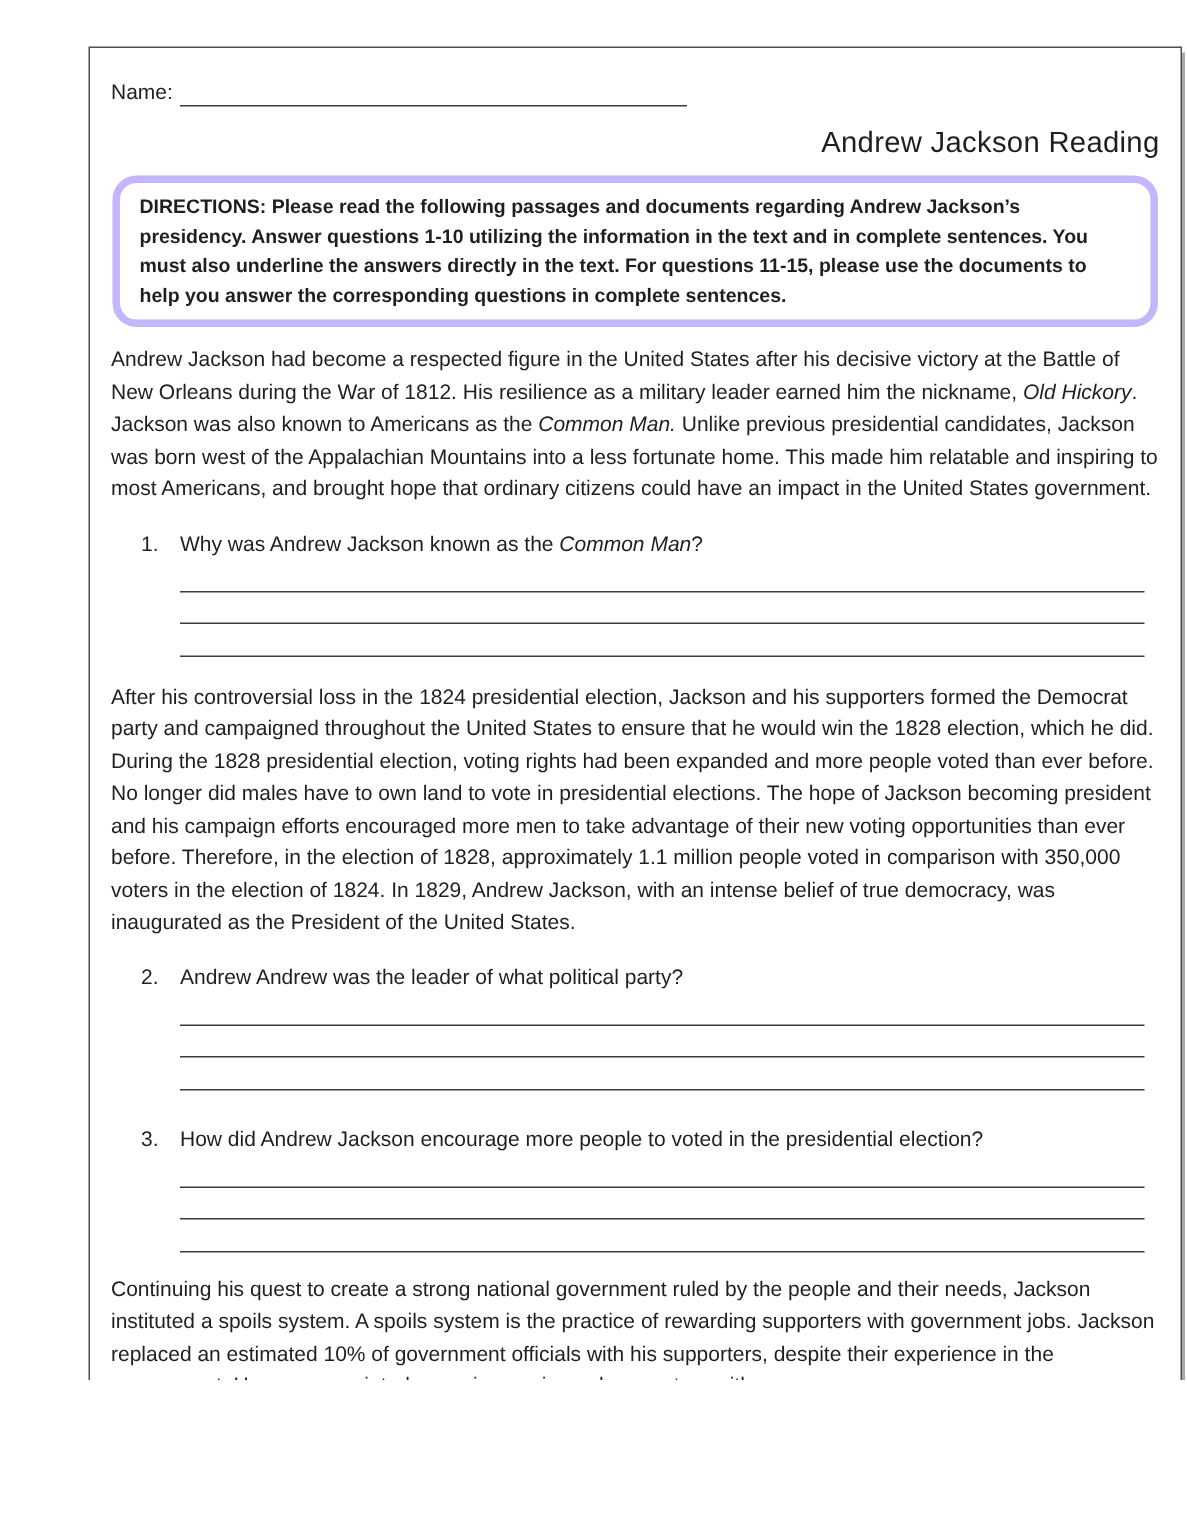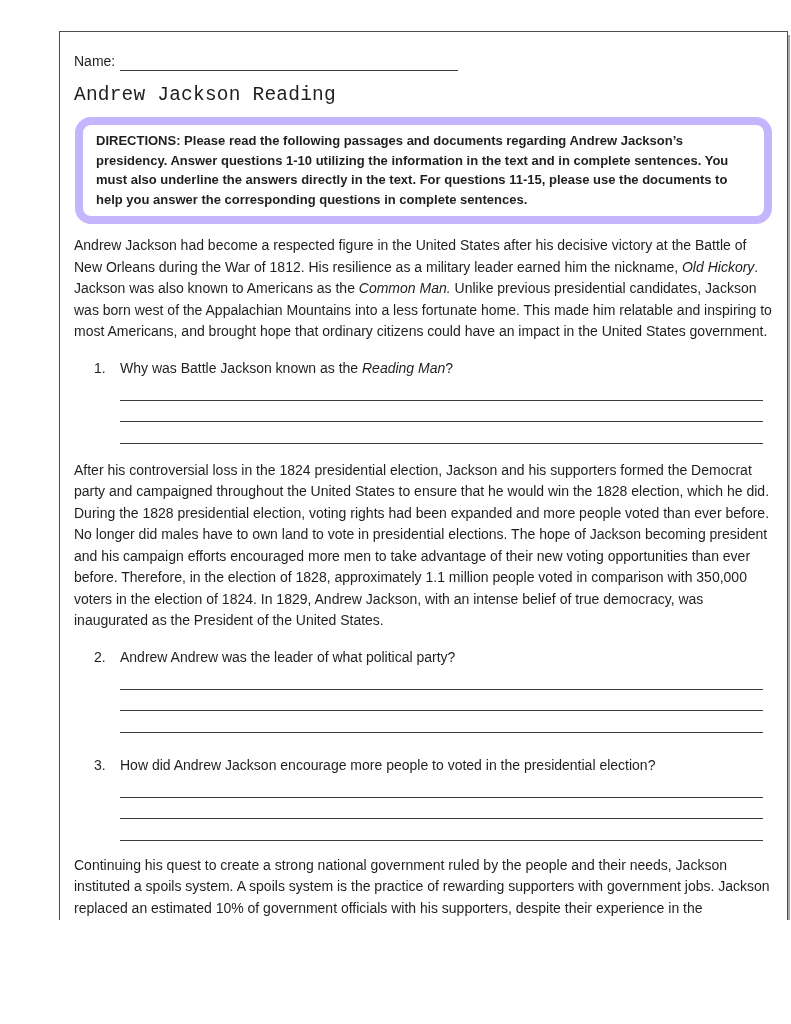"Andrew Jackson Reading" .title { font-family: Liberation Mono, monospace -> none; text-align: left -> right }
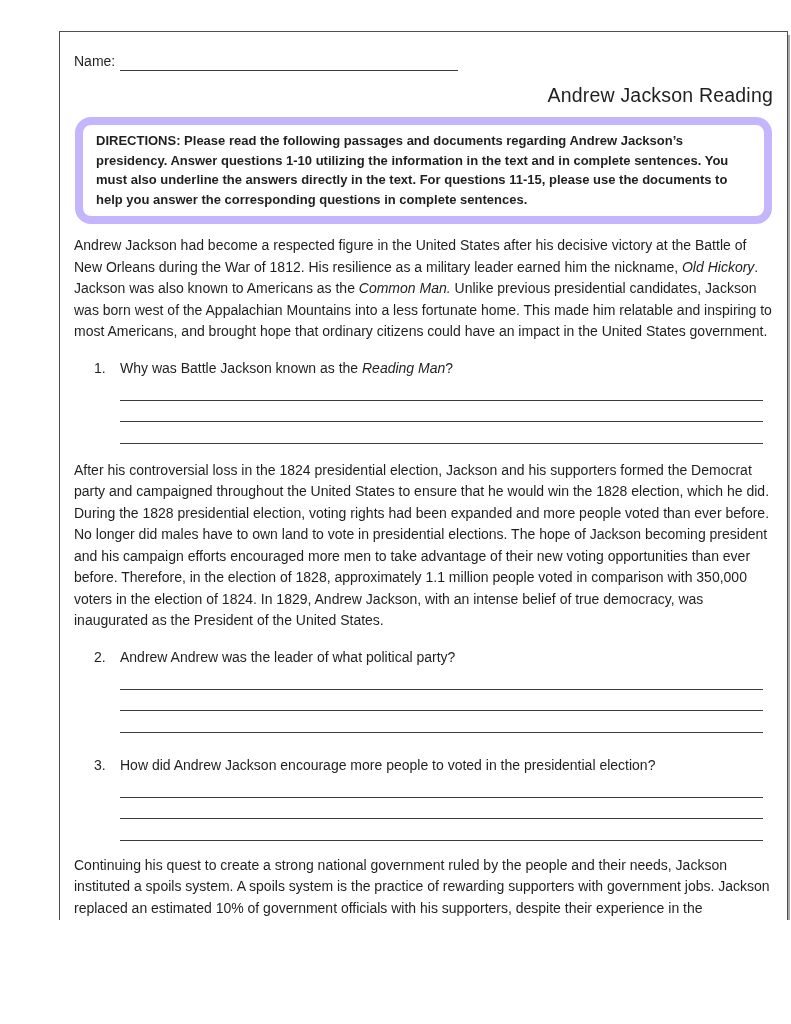"DIRECTIONS: Please read the following" .directions-box { border: 8px solid #c4b5fd -> 5px solid #c4b5fd }
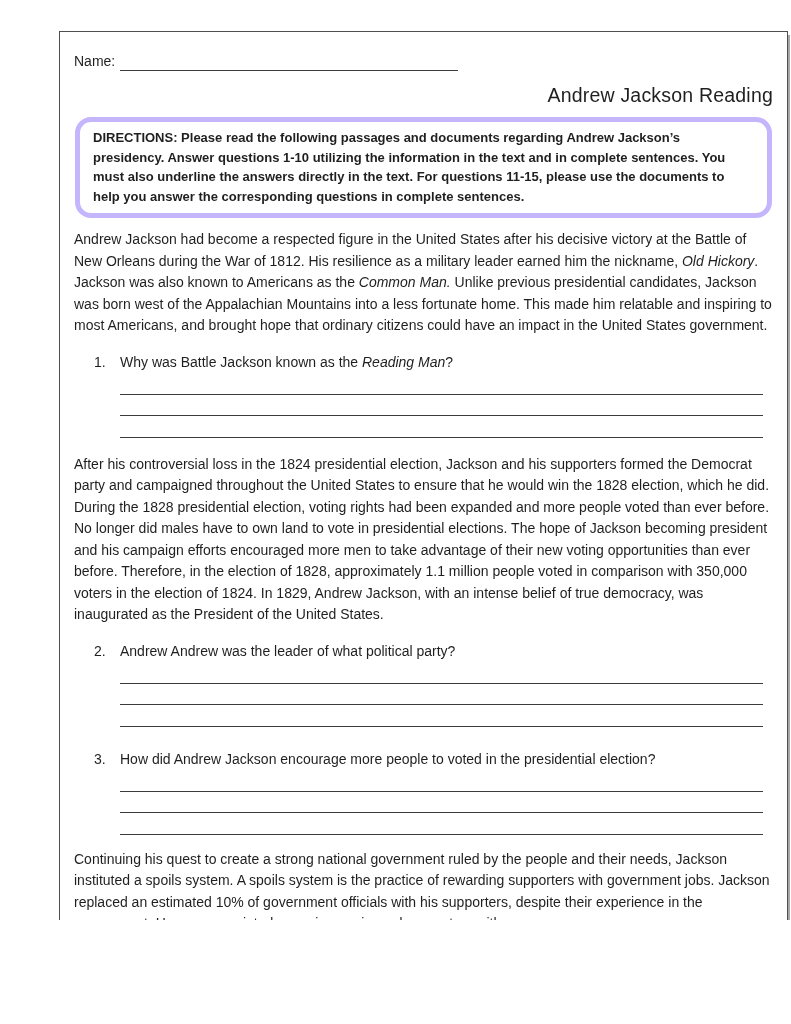"Why was Battle Jackson known" span { text: Battle -> Andrew }
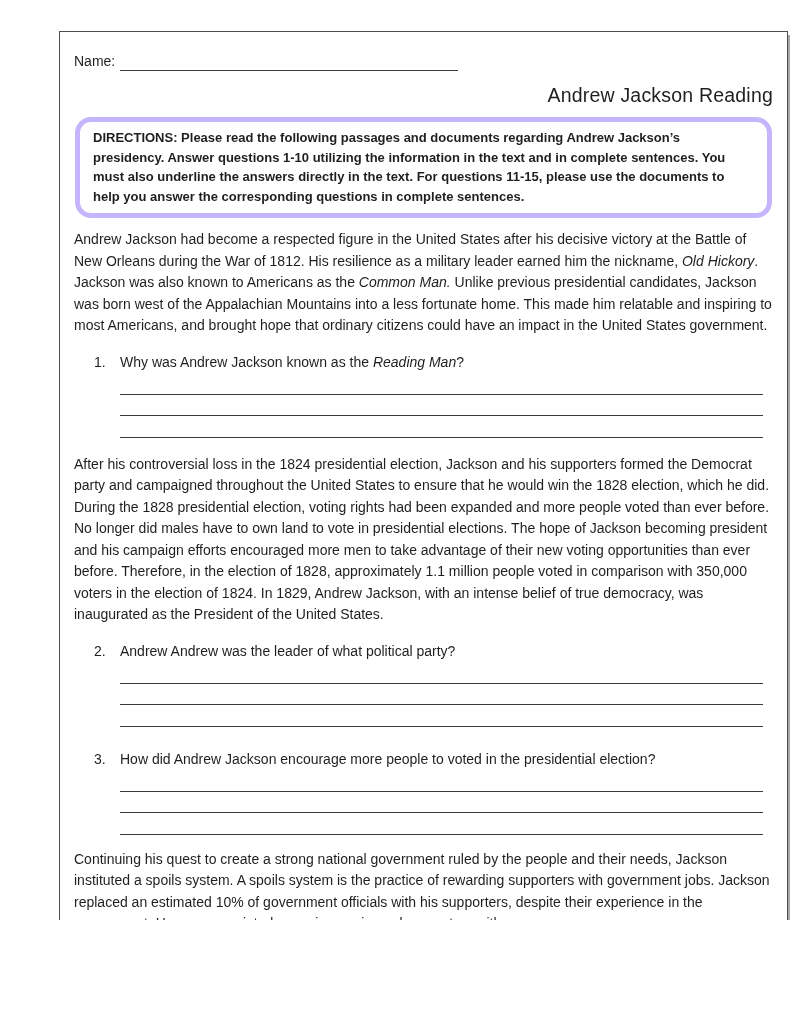"Reading Man" span { text: Reading -> Common }
